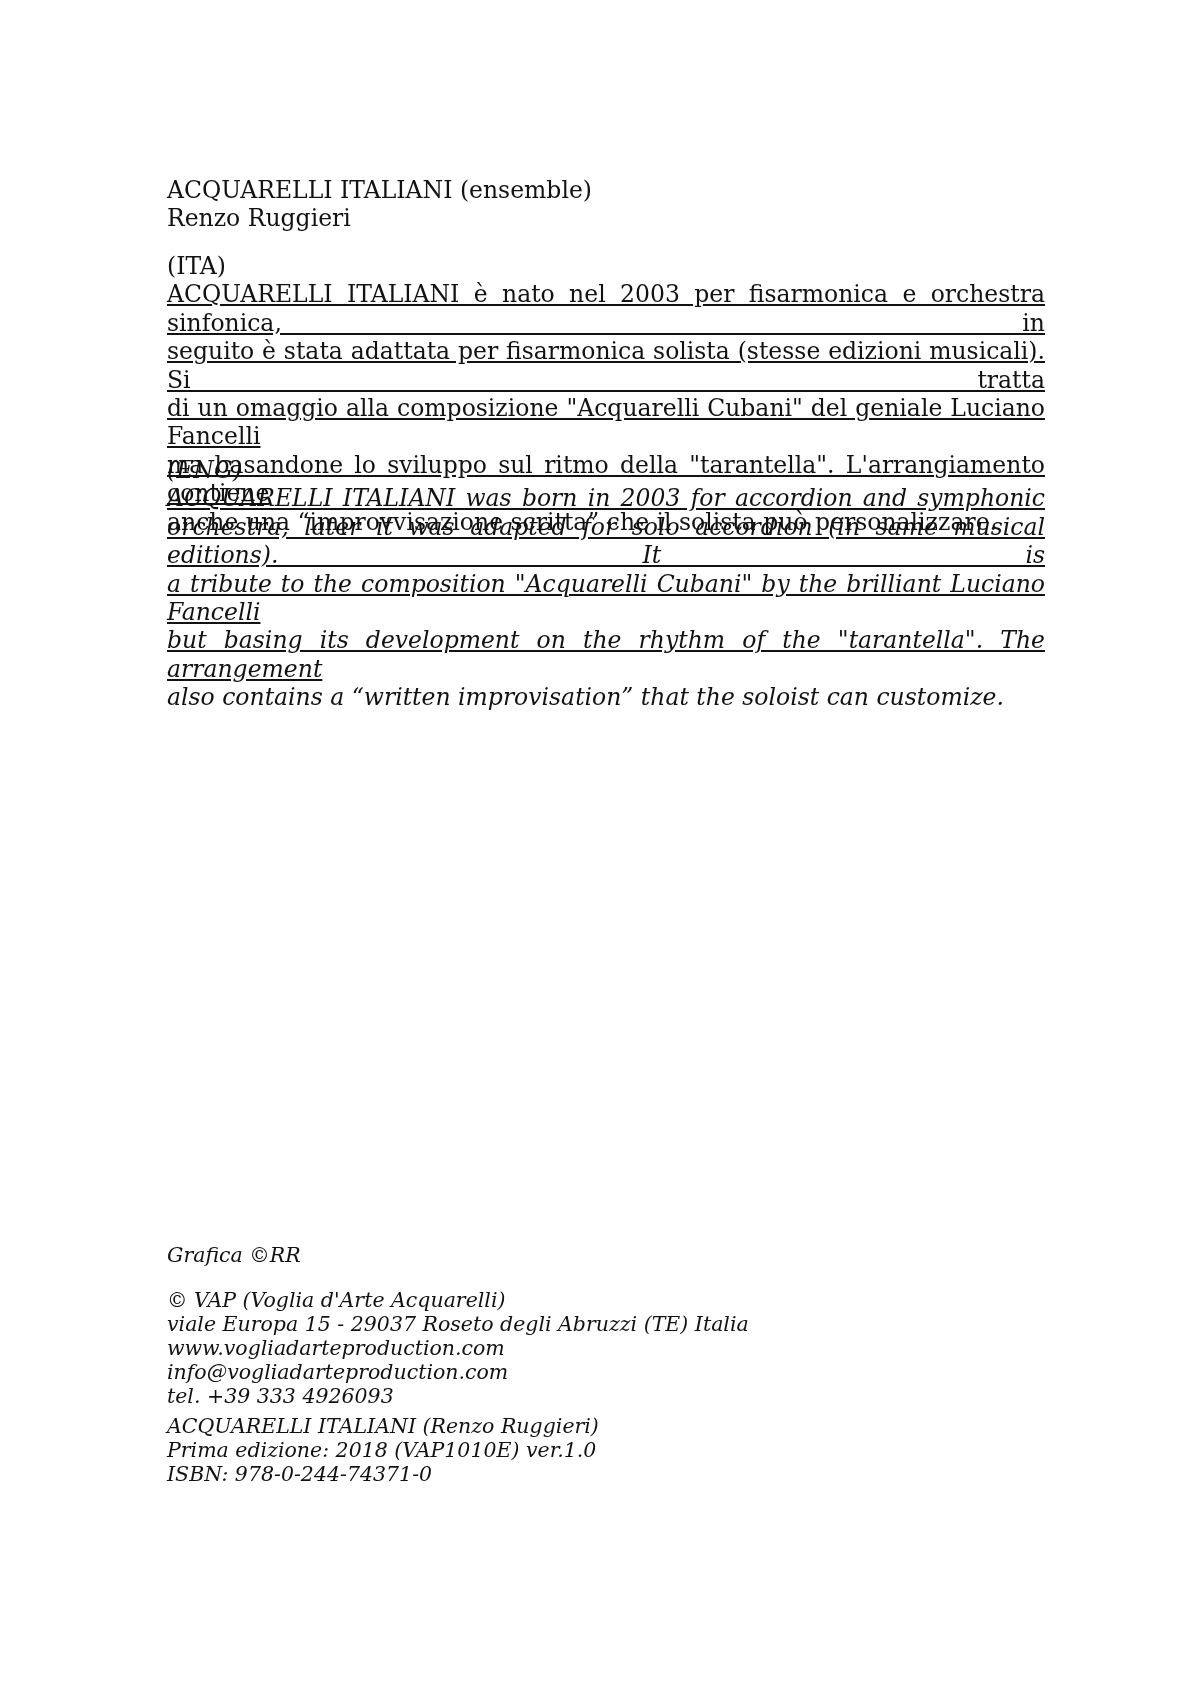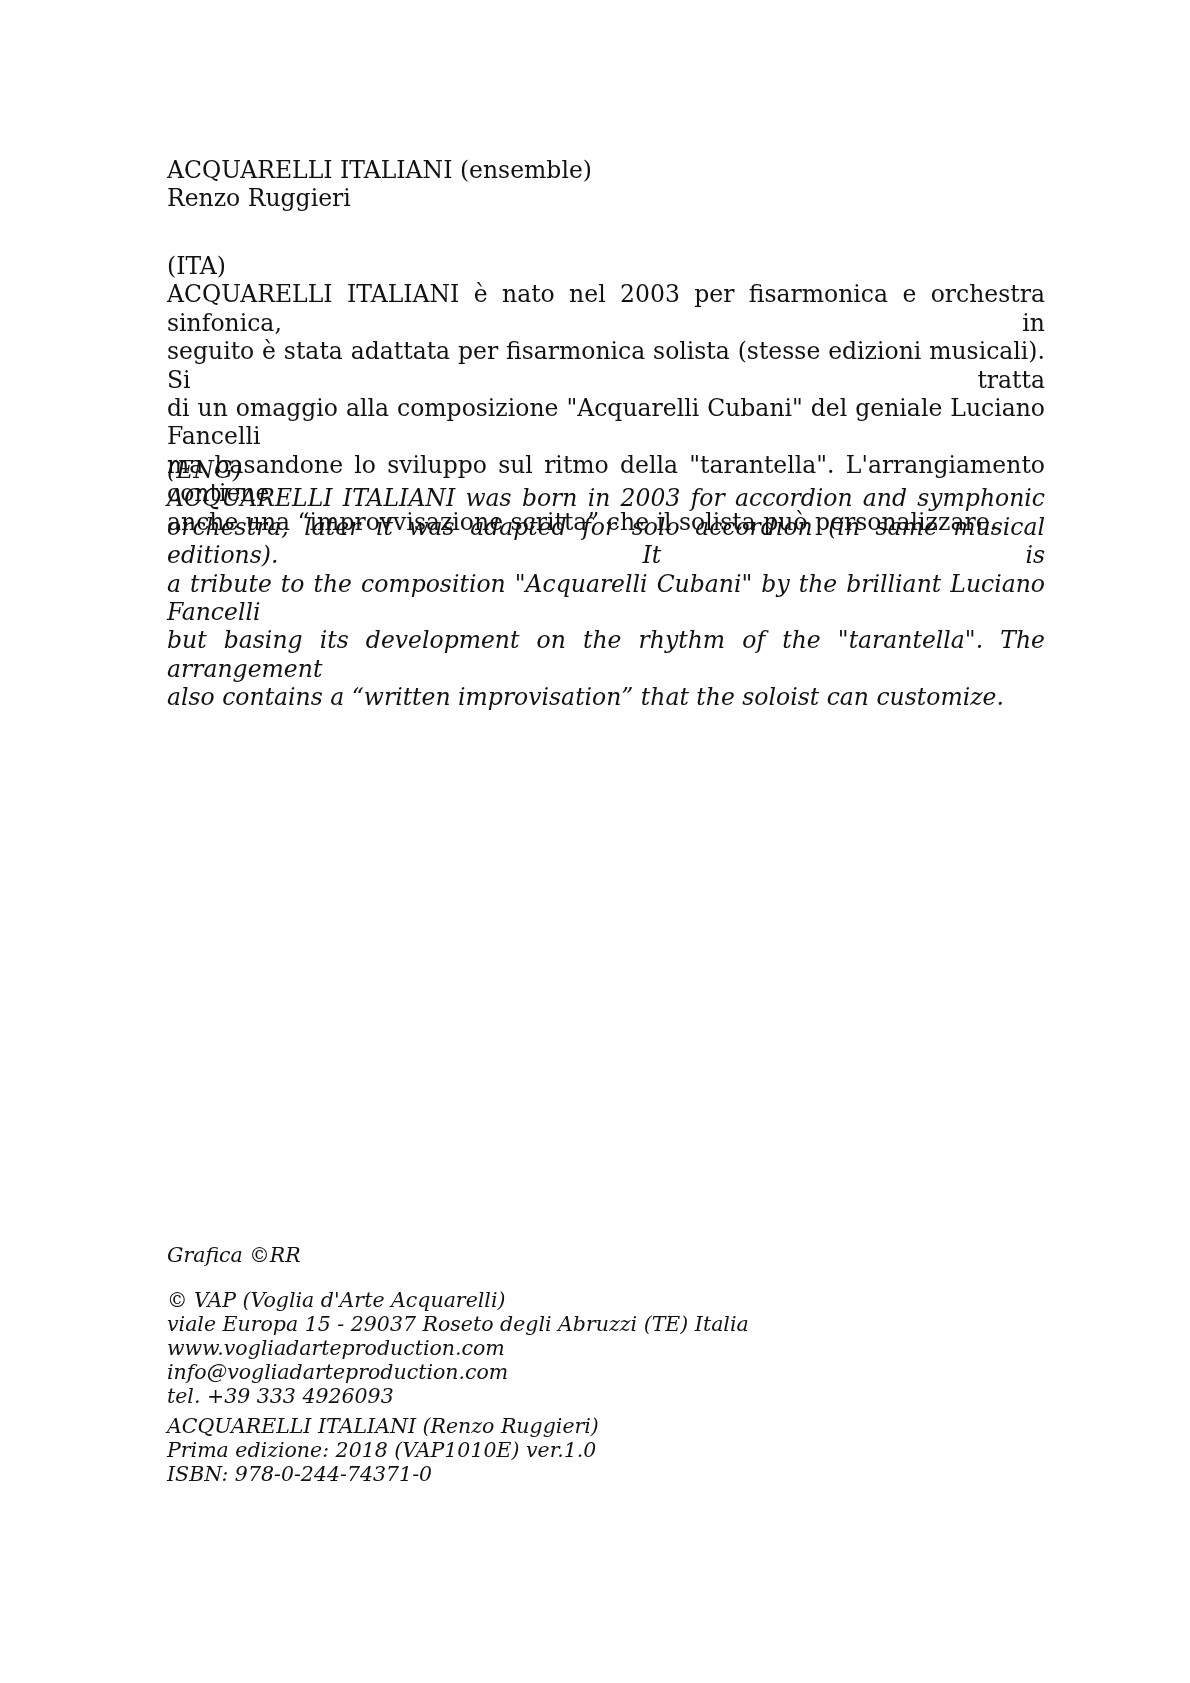"ACQUARELLI ITALIANI (ensemble)" div.block { top: 156px -> 176px }
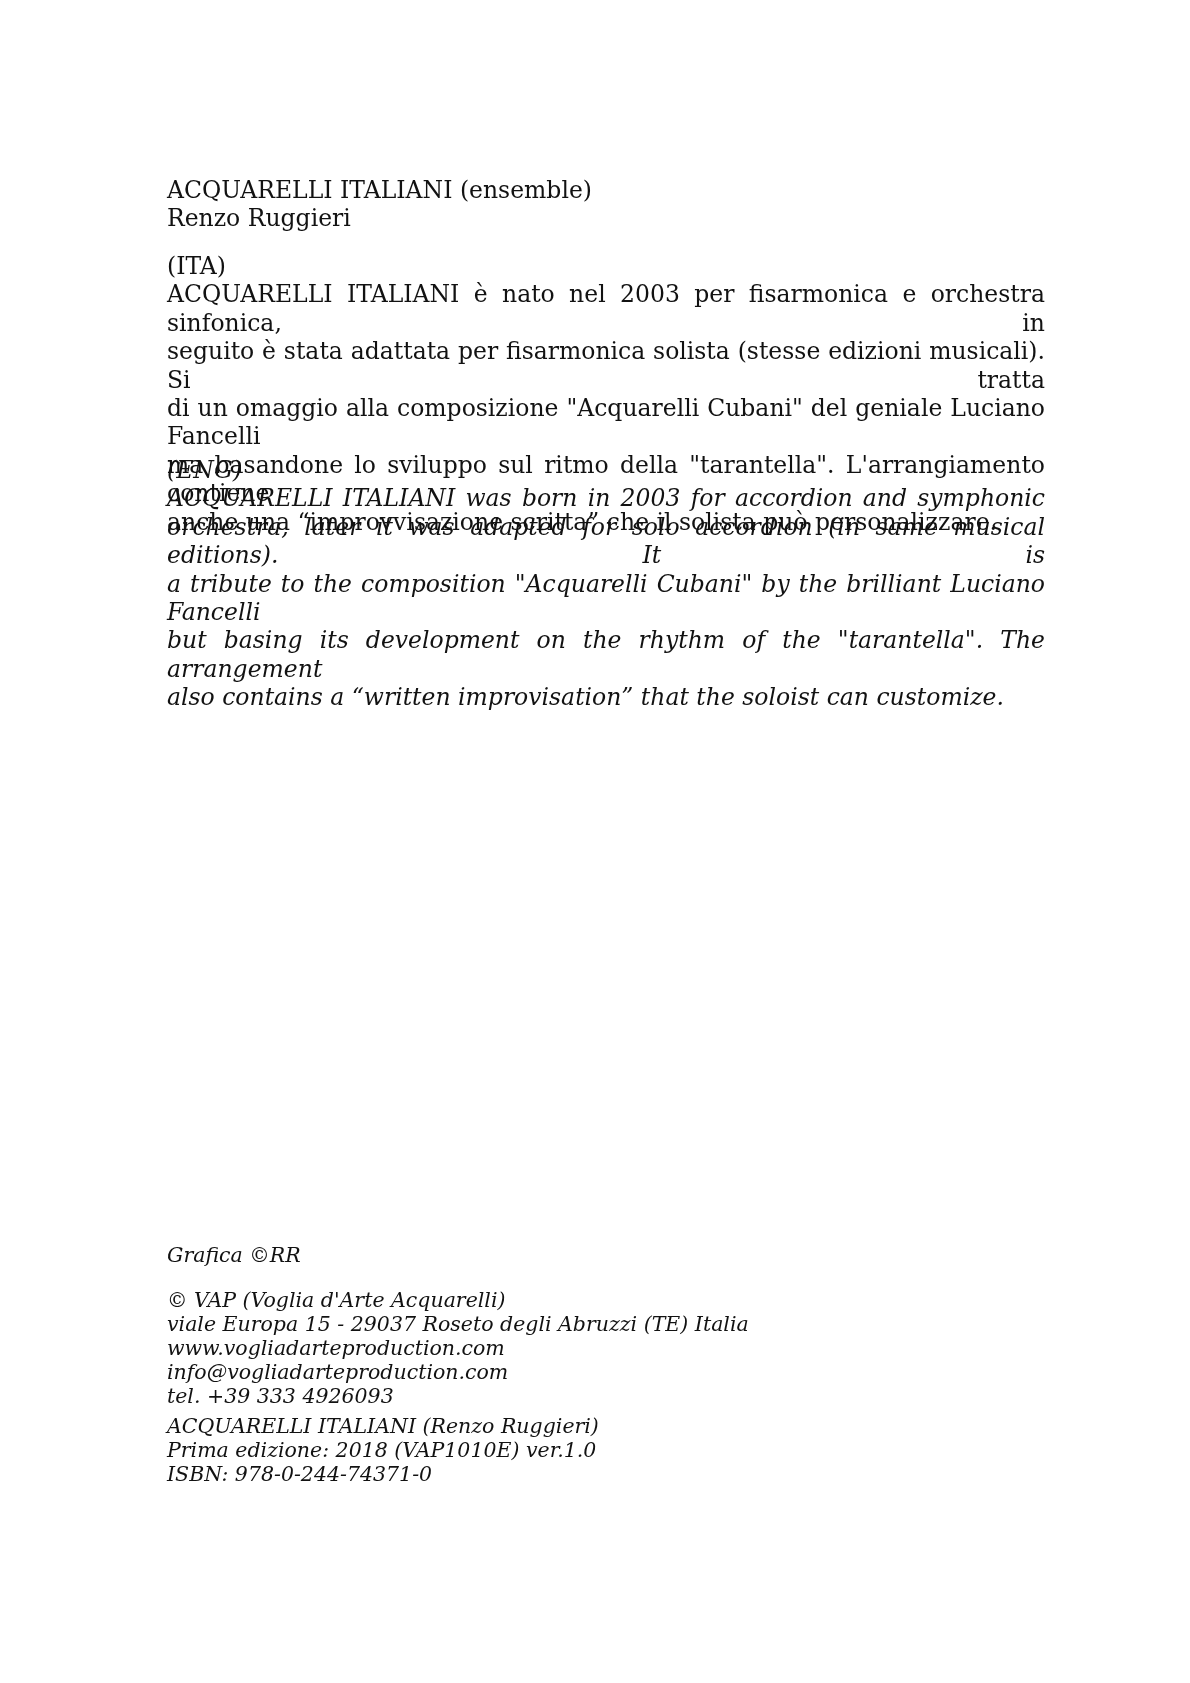"ACQUARELLI ITALIANI è nato nel" .jline { text-decoration: none -> underline }
